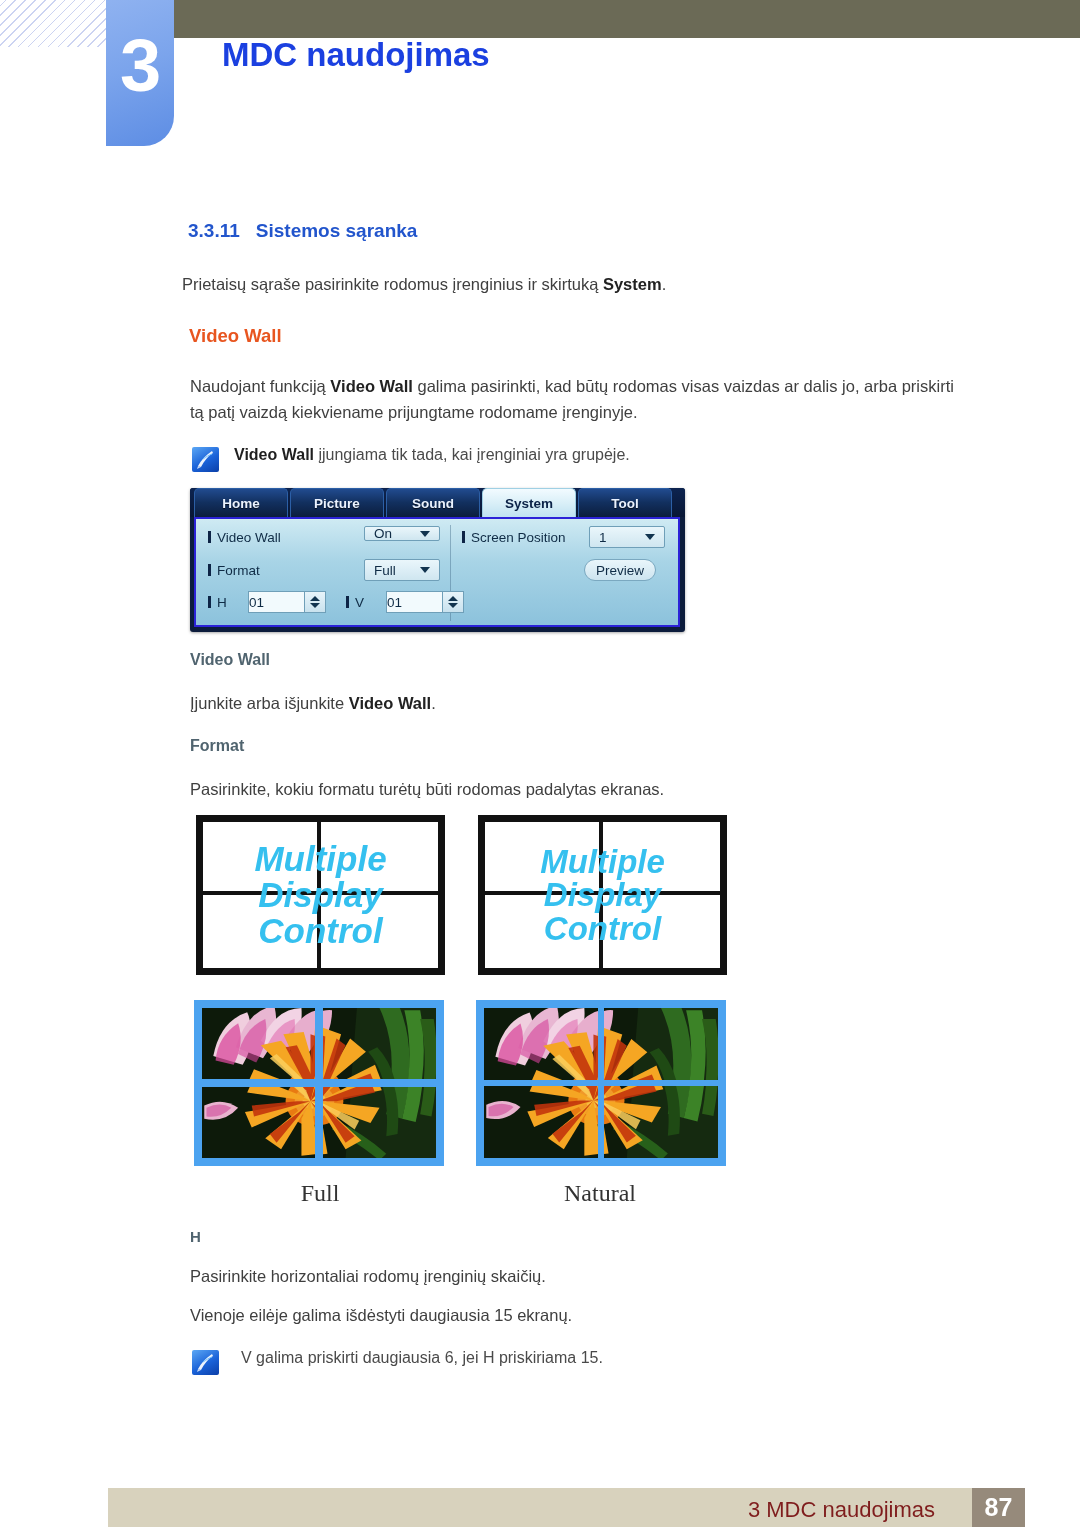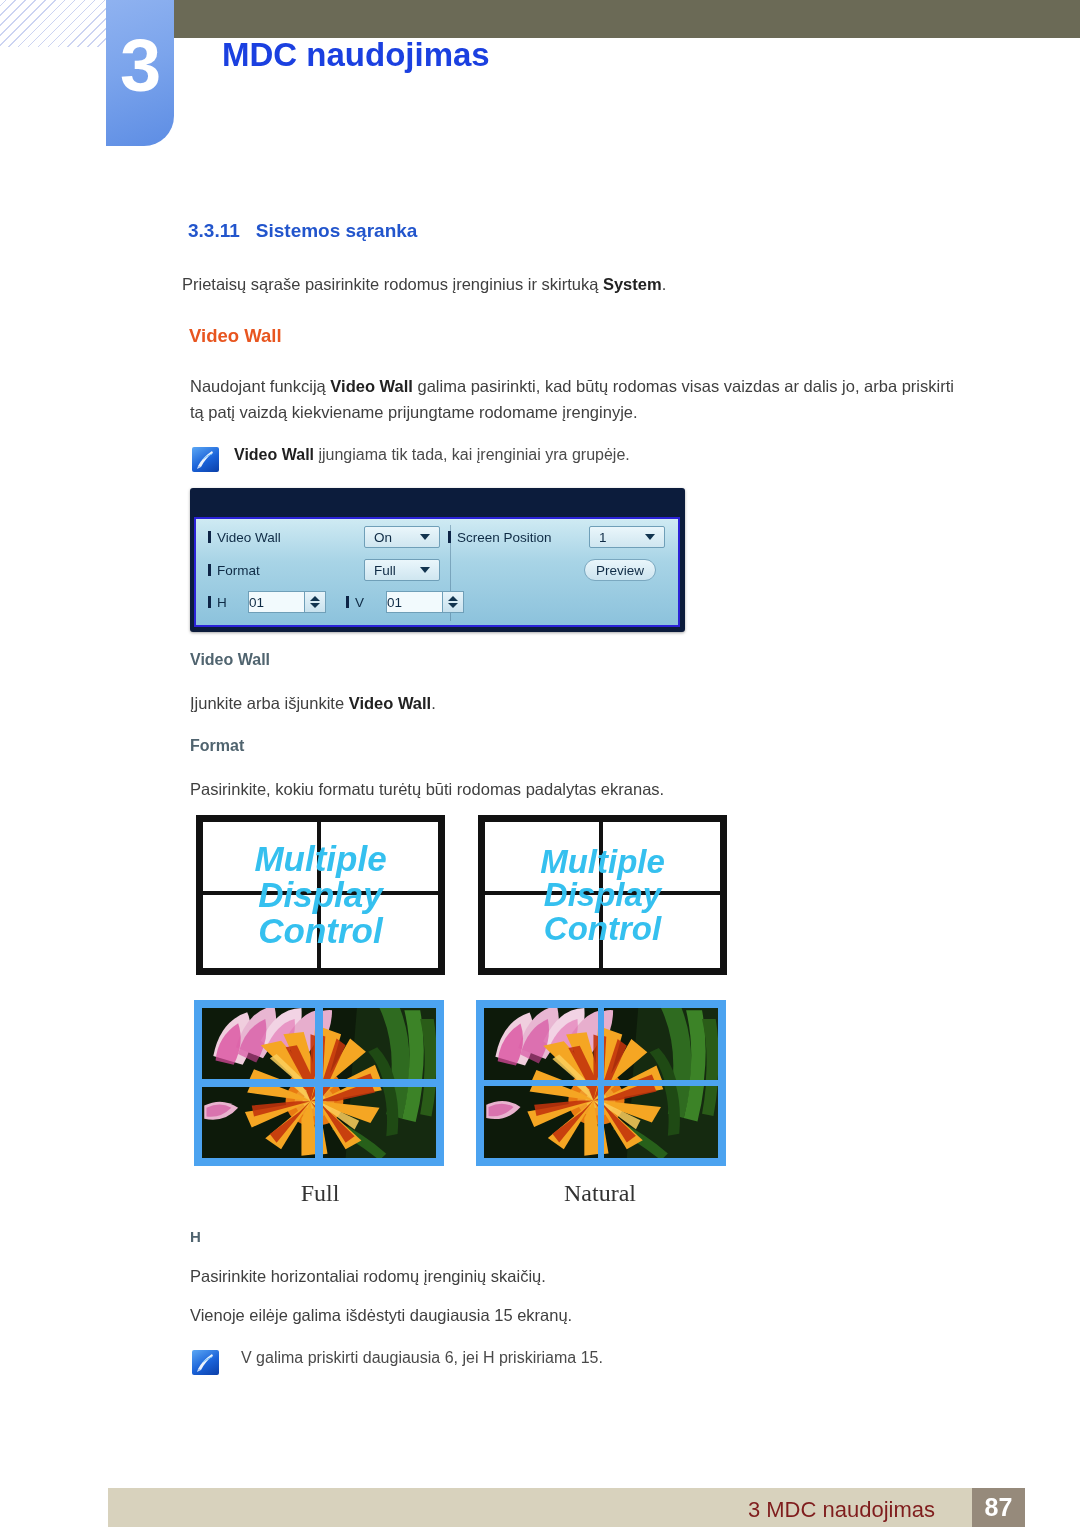"Home" div.mdc-tabs { html: none -> <div> <div>Home</div> <div>Picture</div> <div>Sound</div> <div>System</div> <div>Tool</div> </div> }
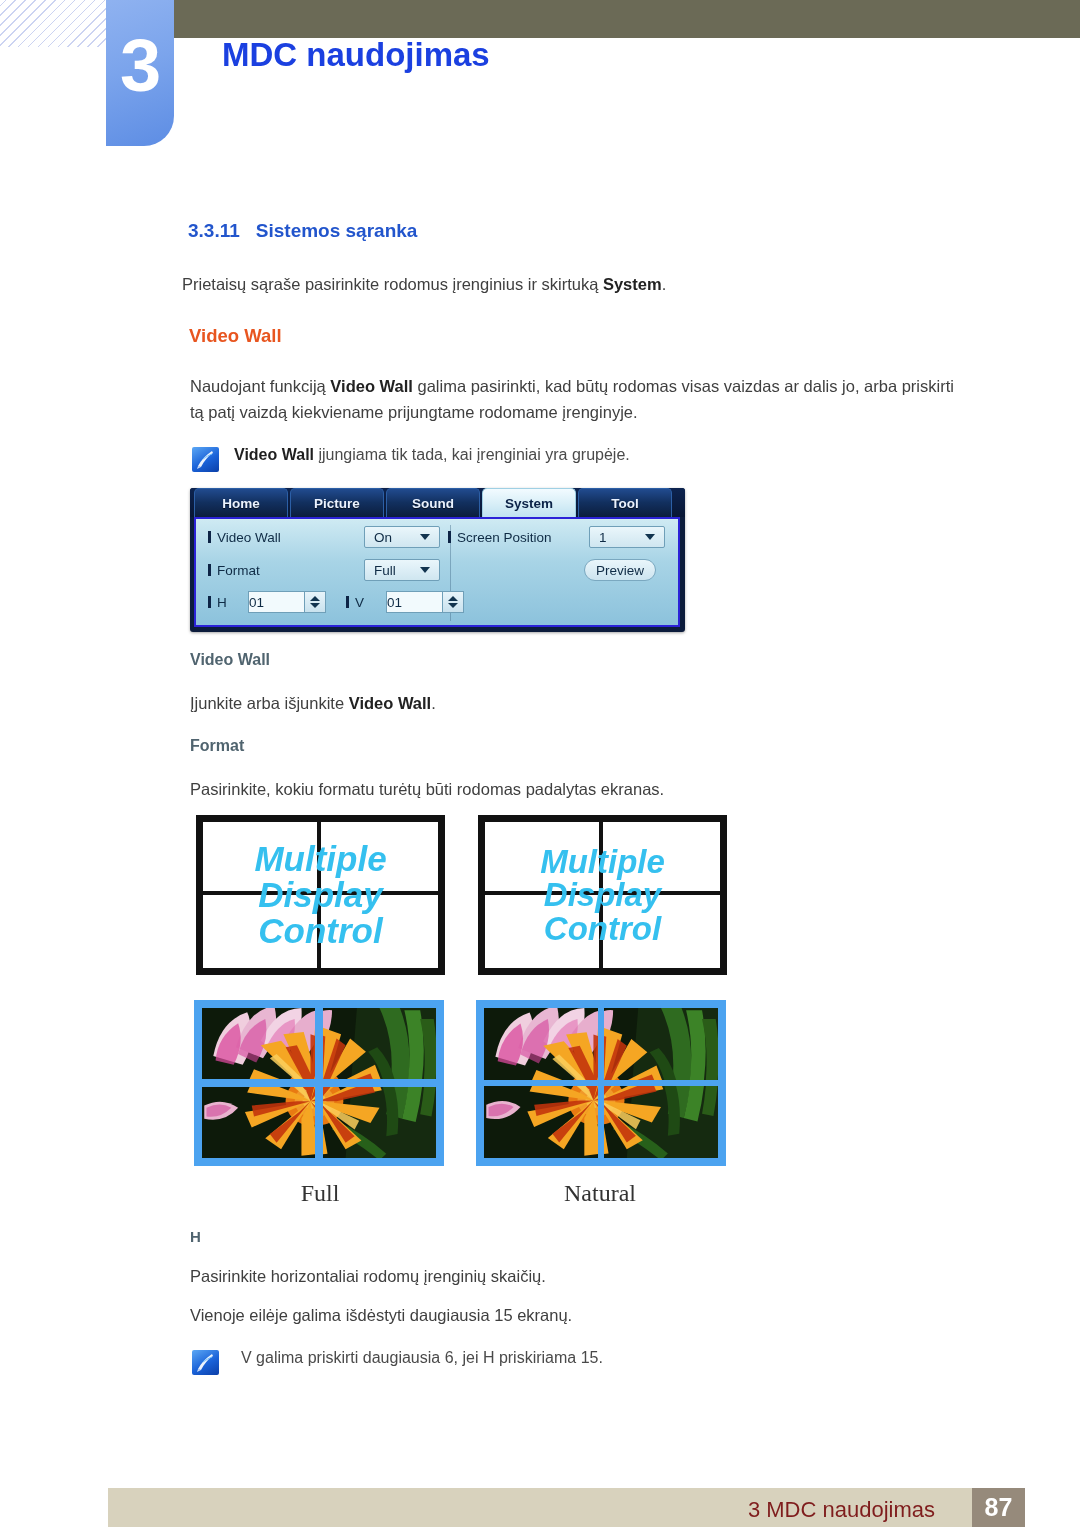"On" div.combo { height: 22px -> 15px }
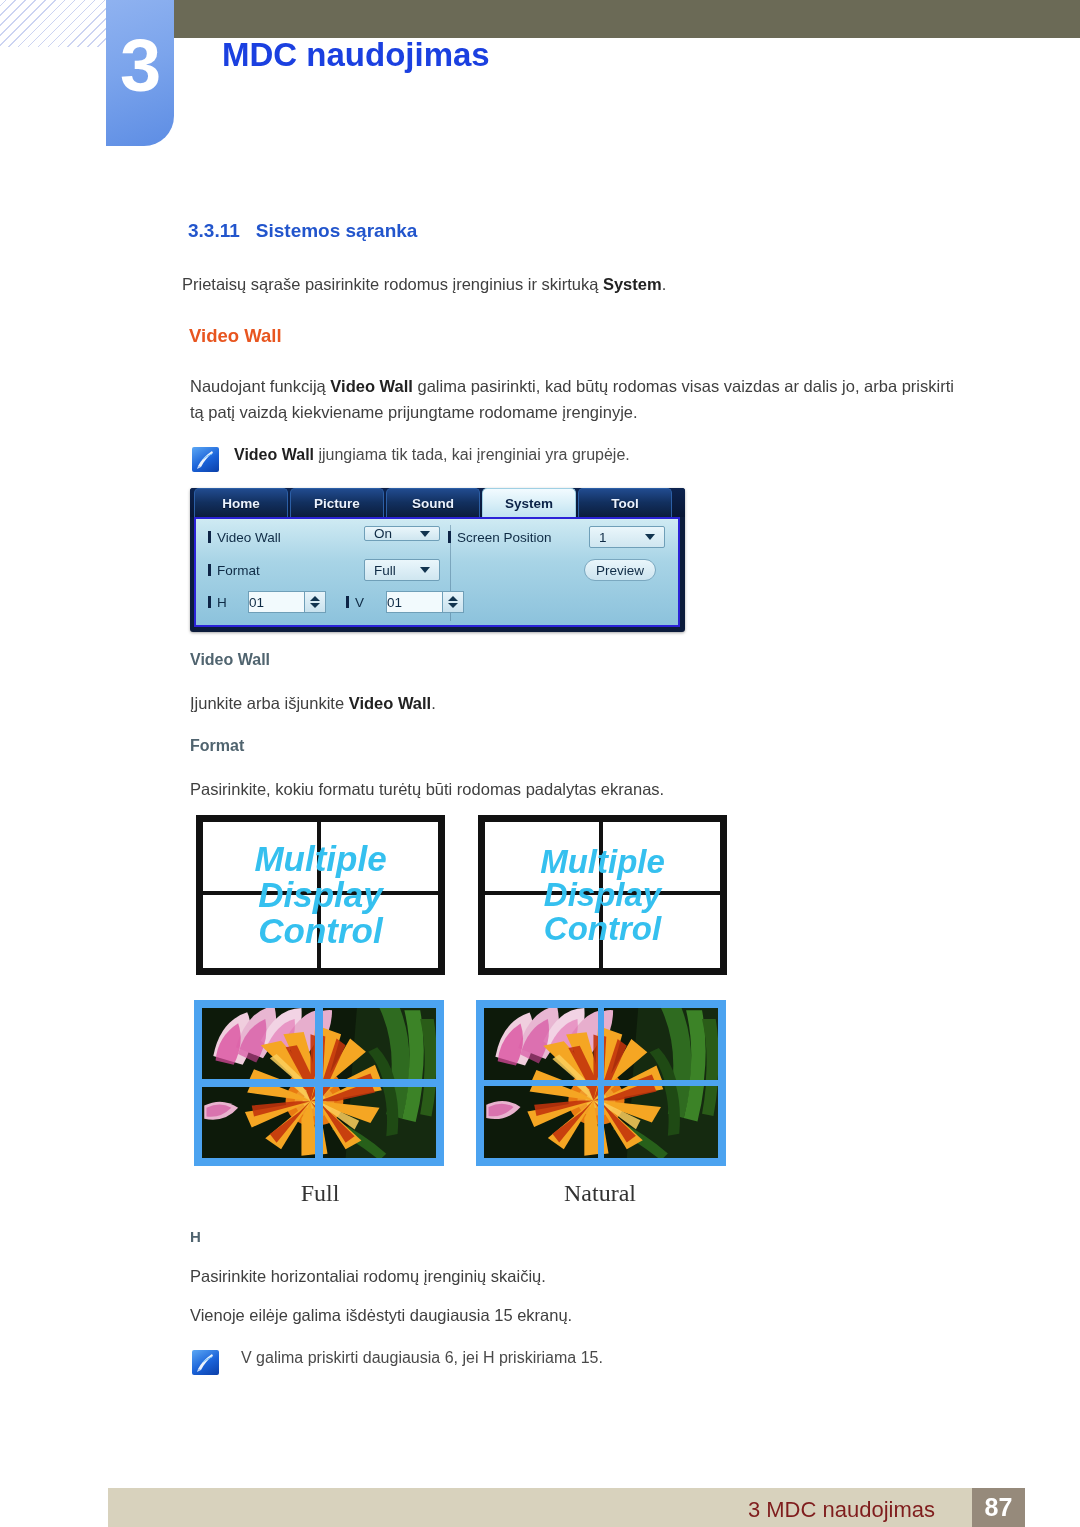"Screen Position" div.fld-label { left: 252px -> 266px }
